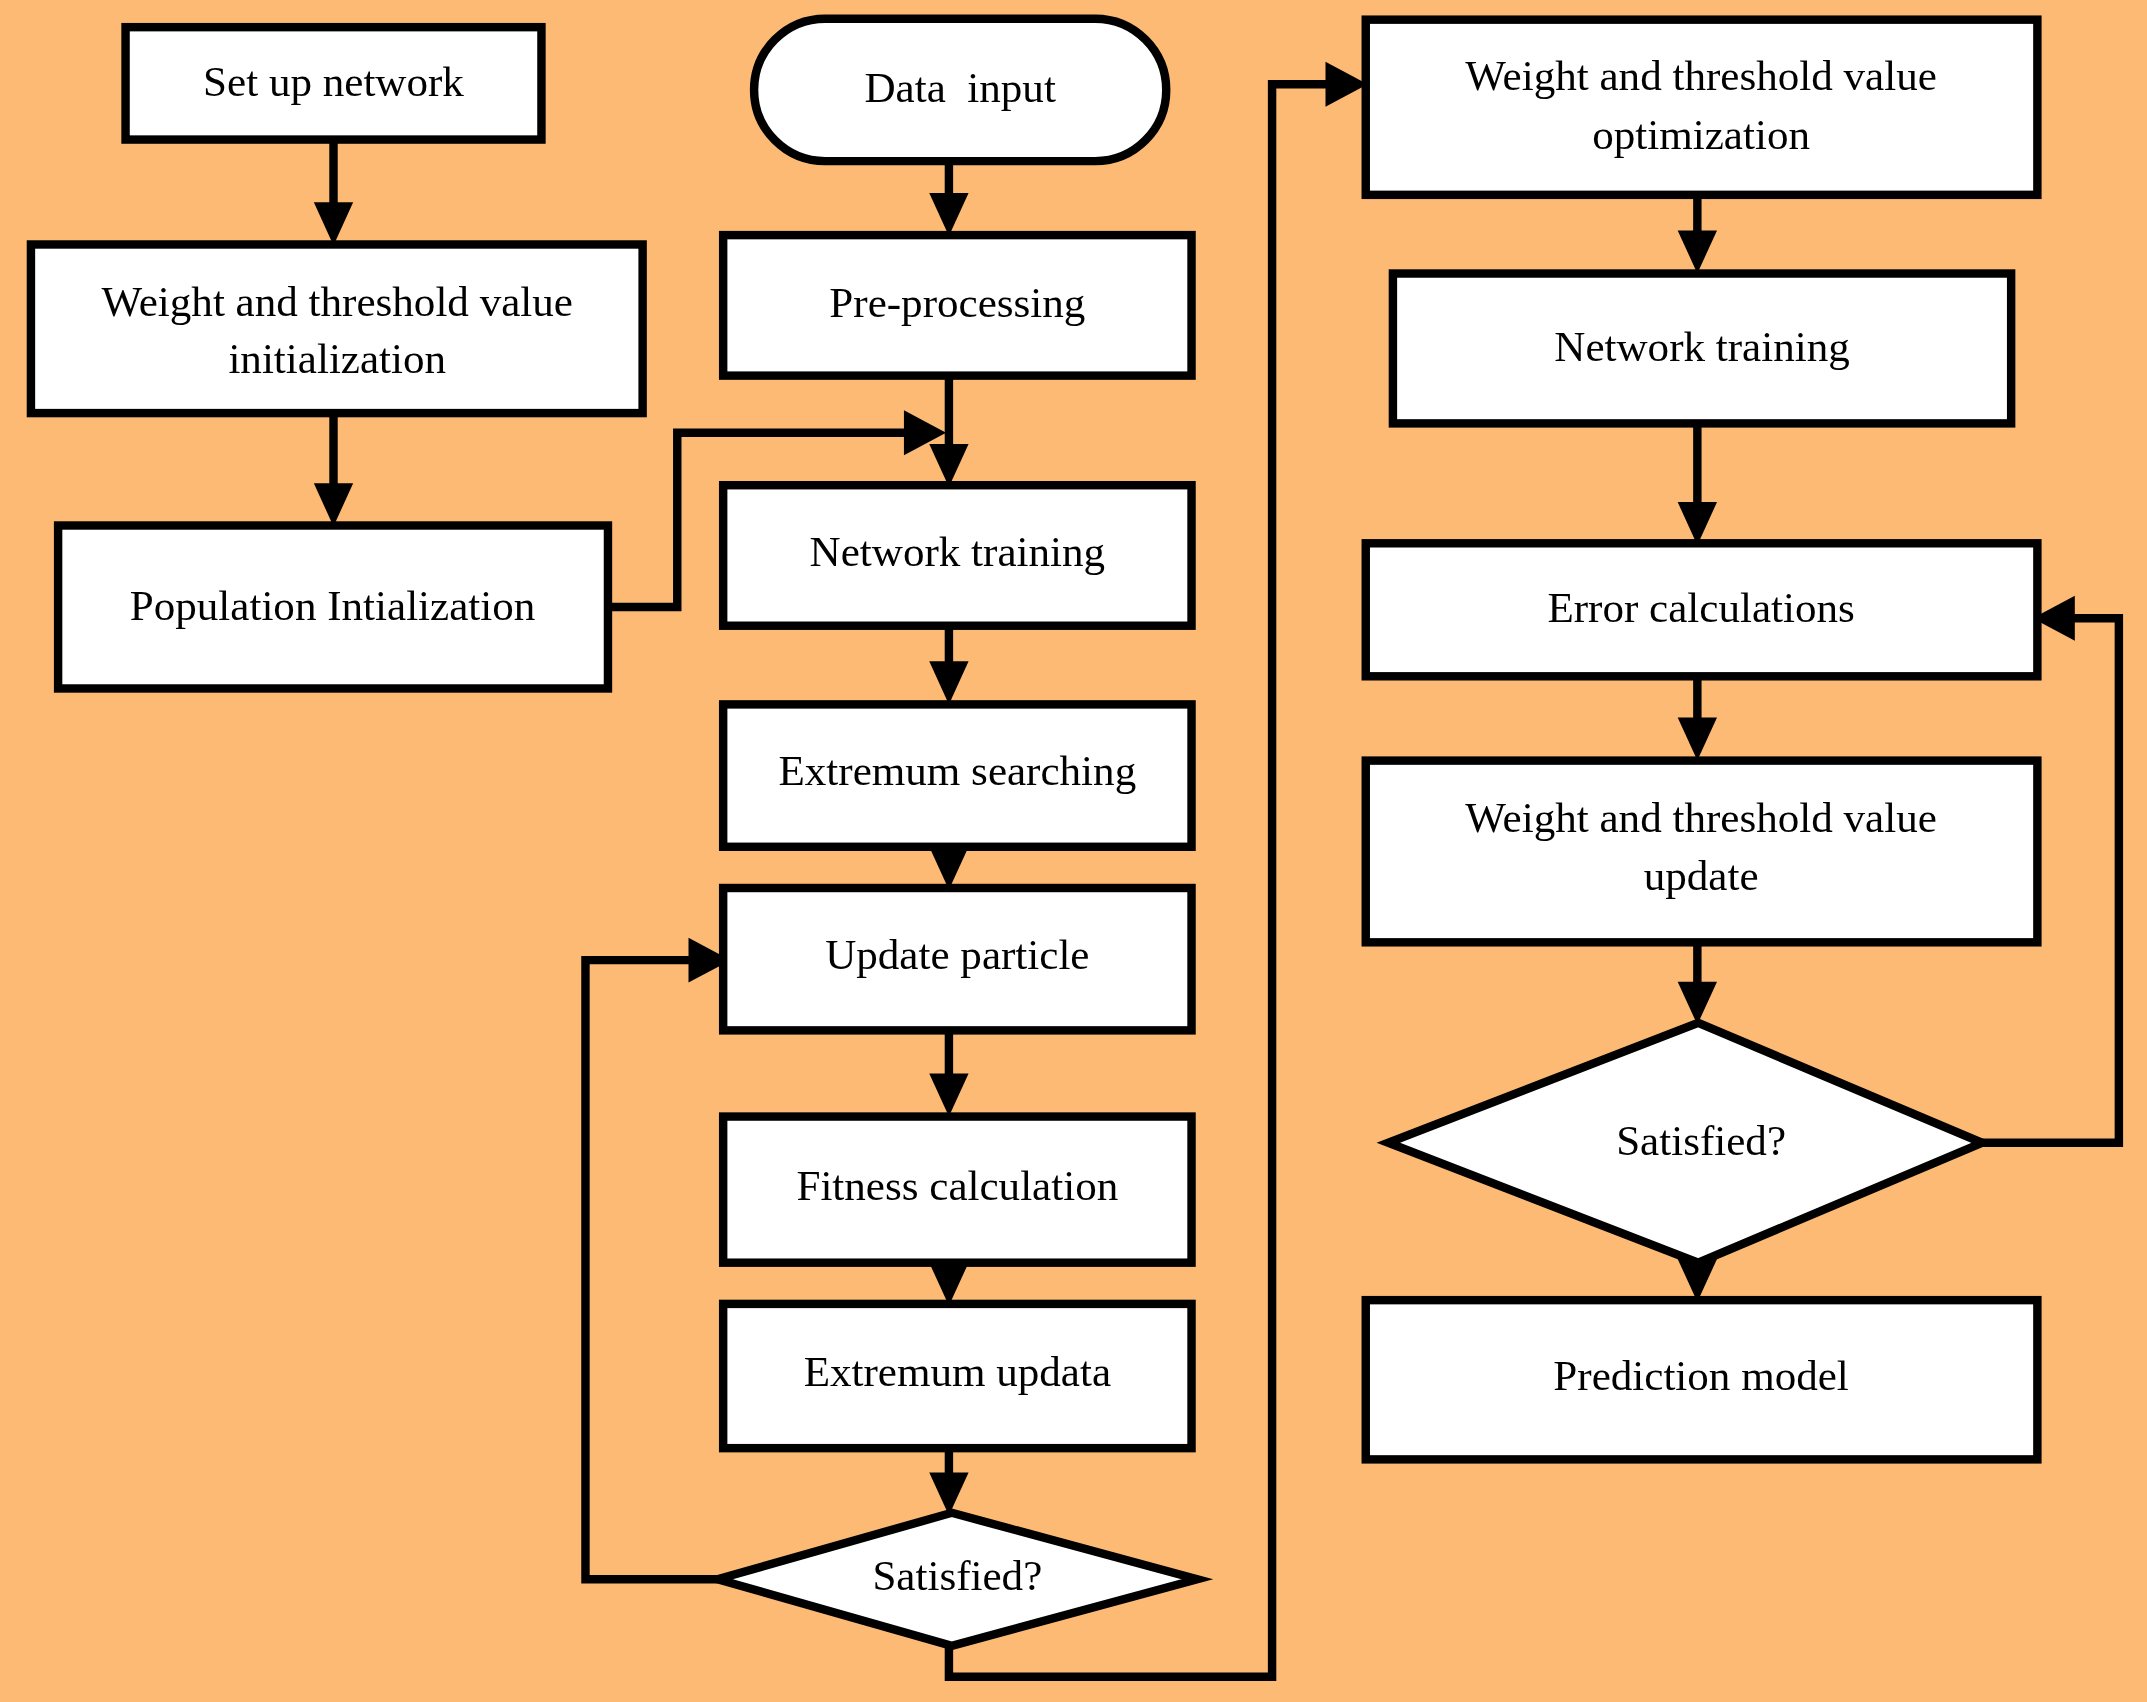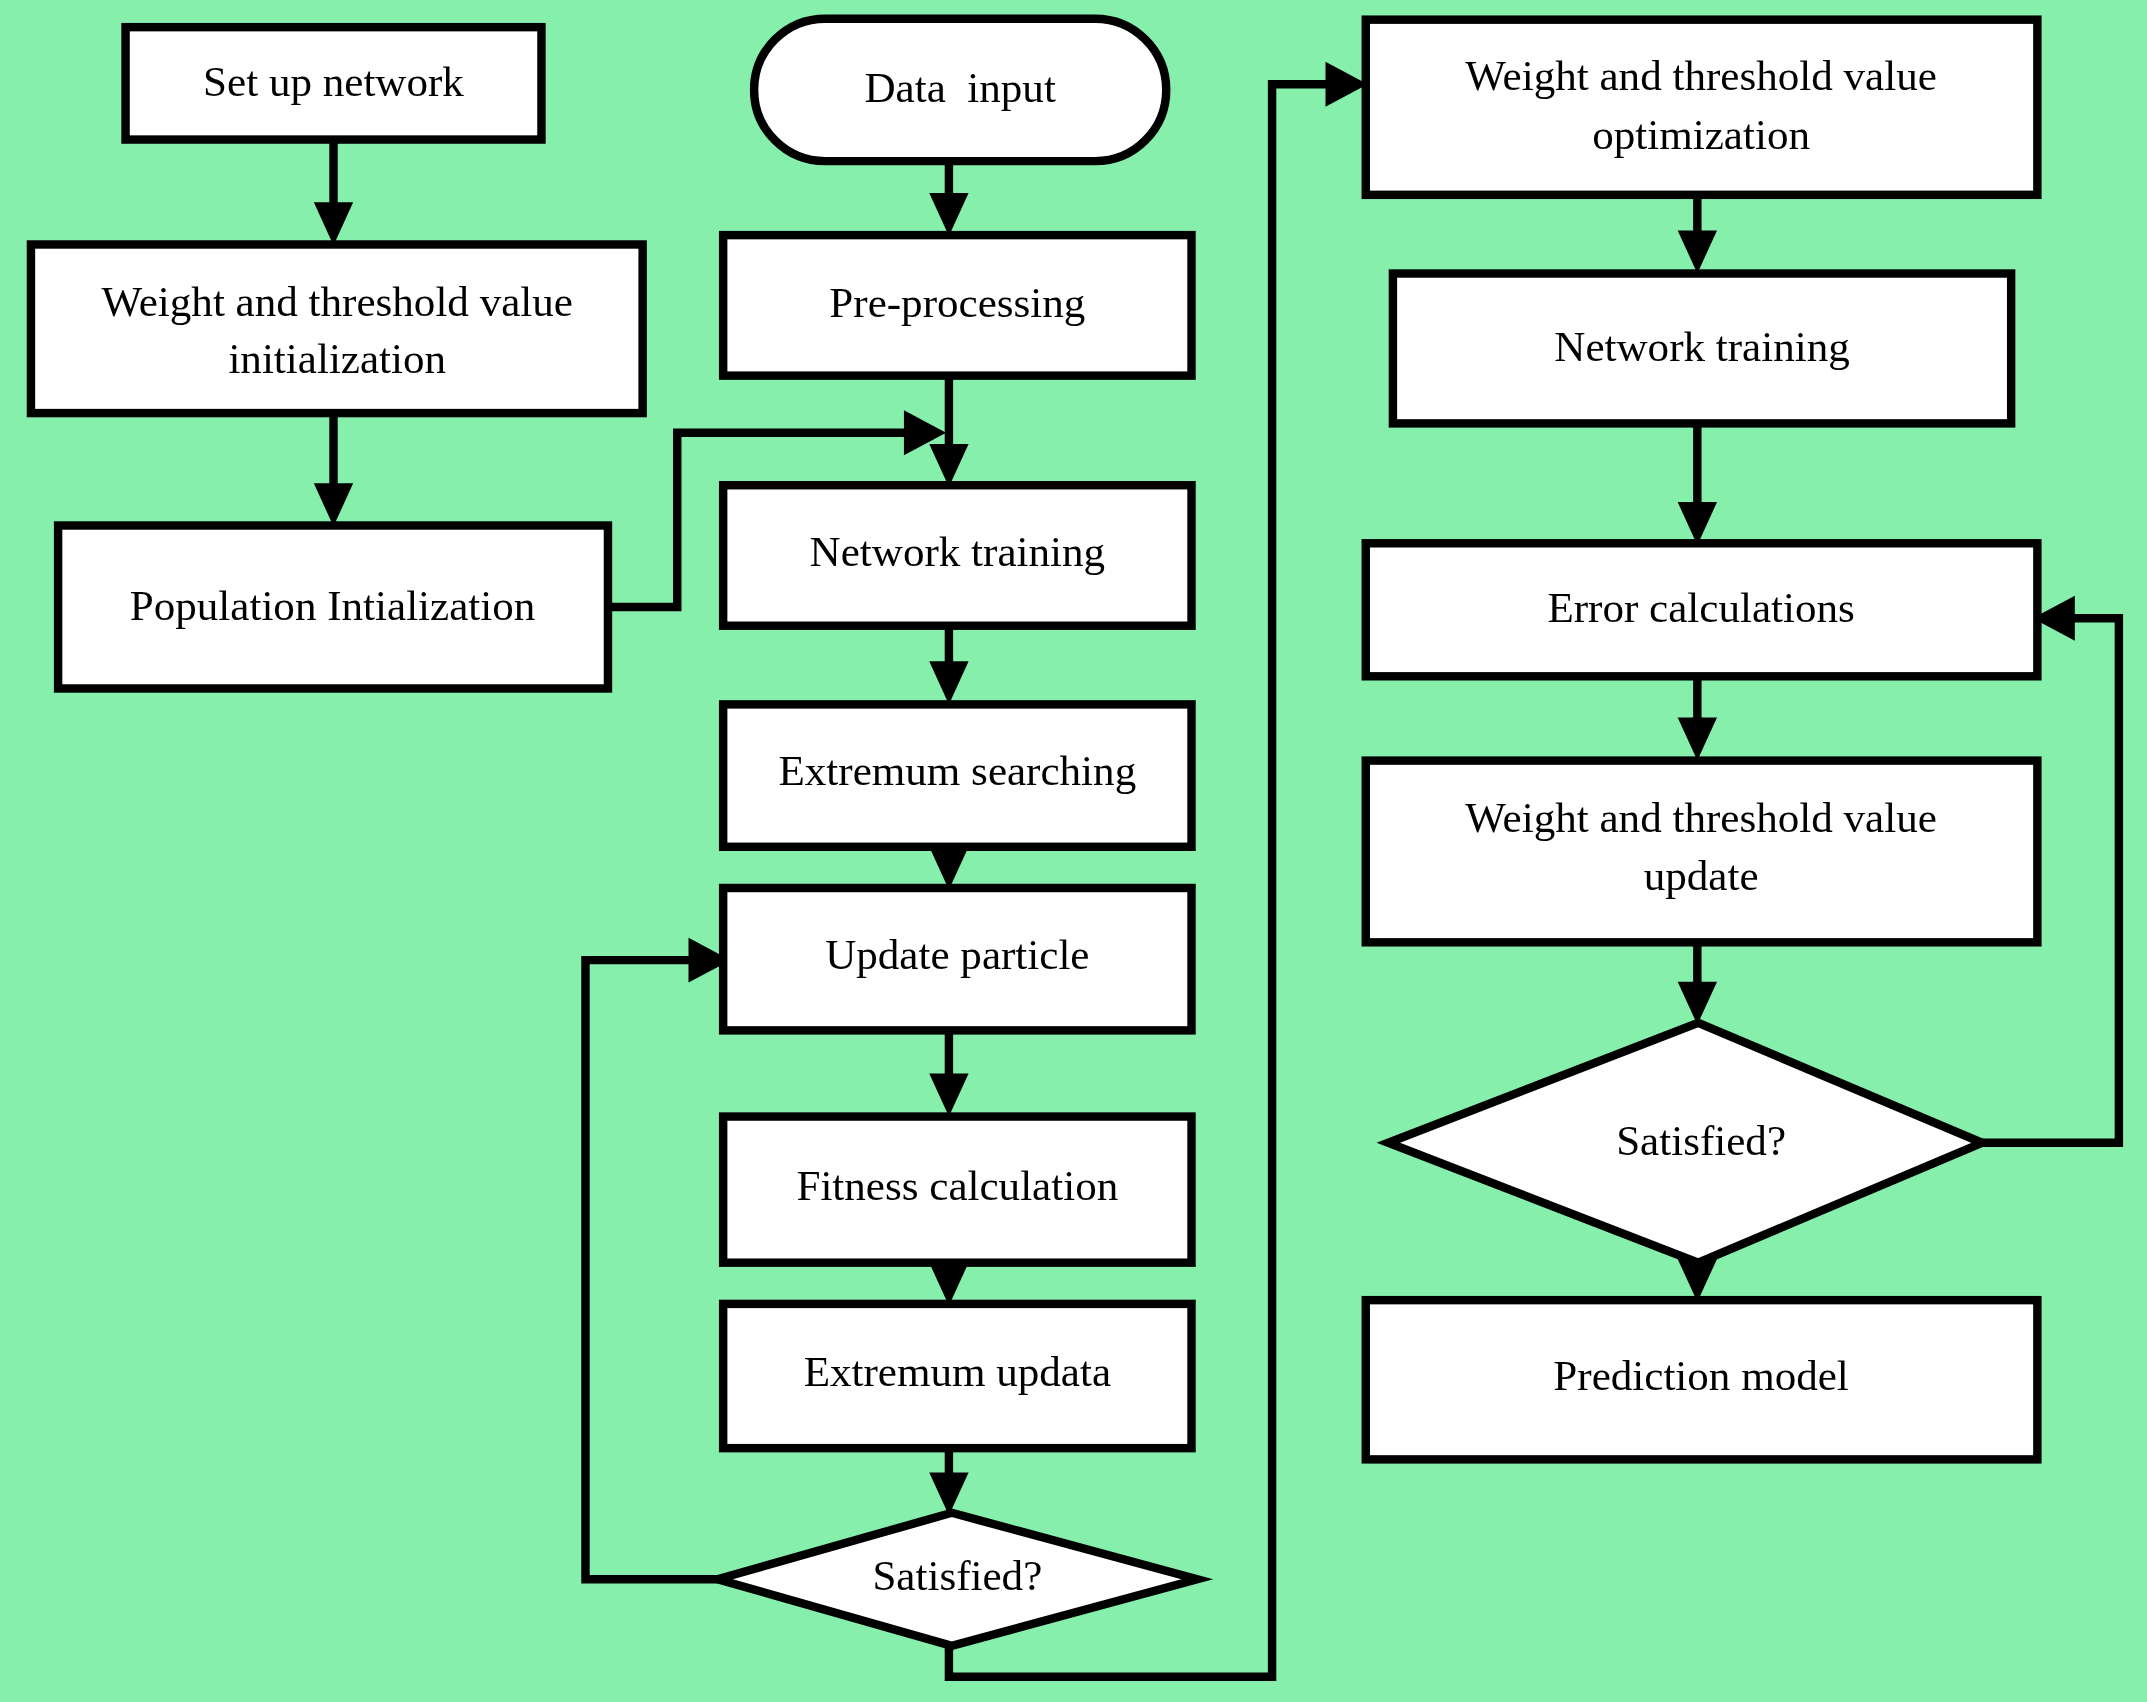"Set up network" #stage { background: #86efac -> #fdba74 }
